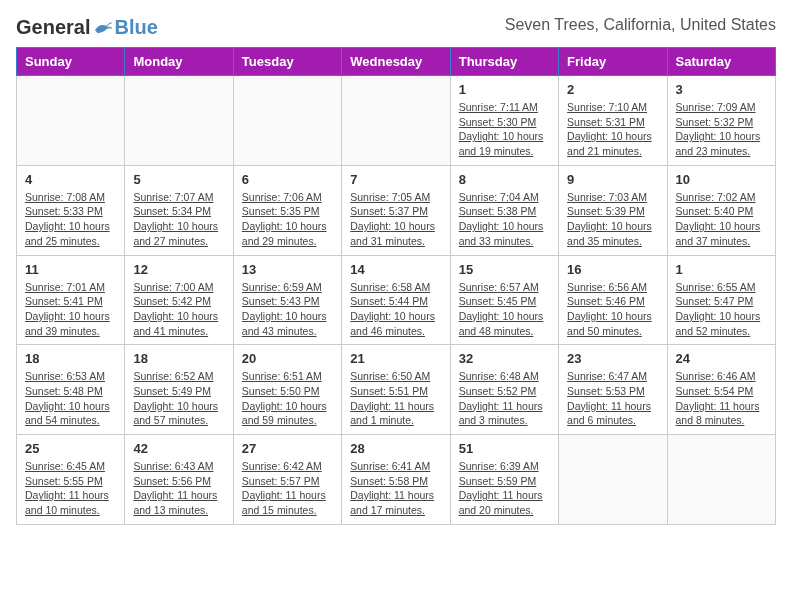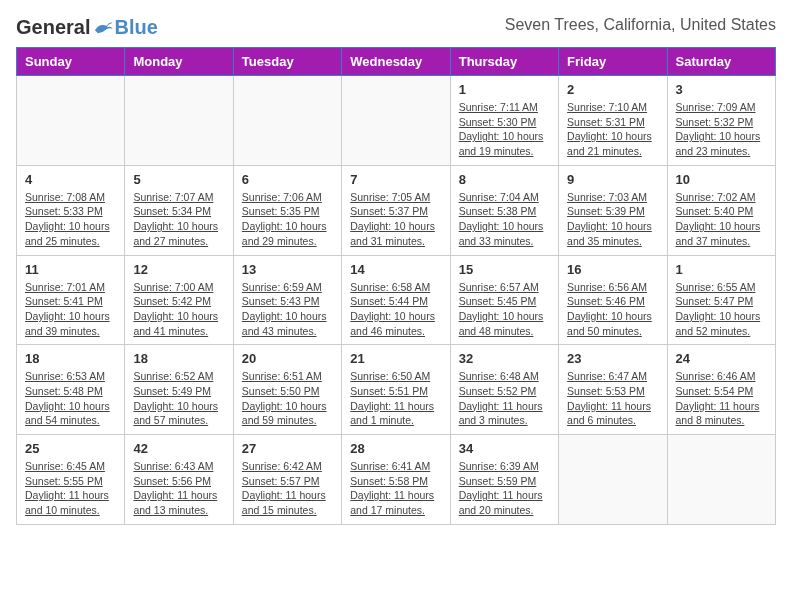"34" span.day-number { text: 34 -> 51 }
